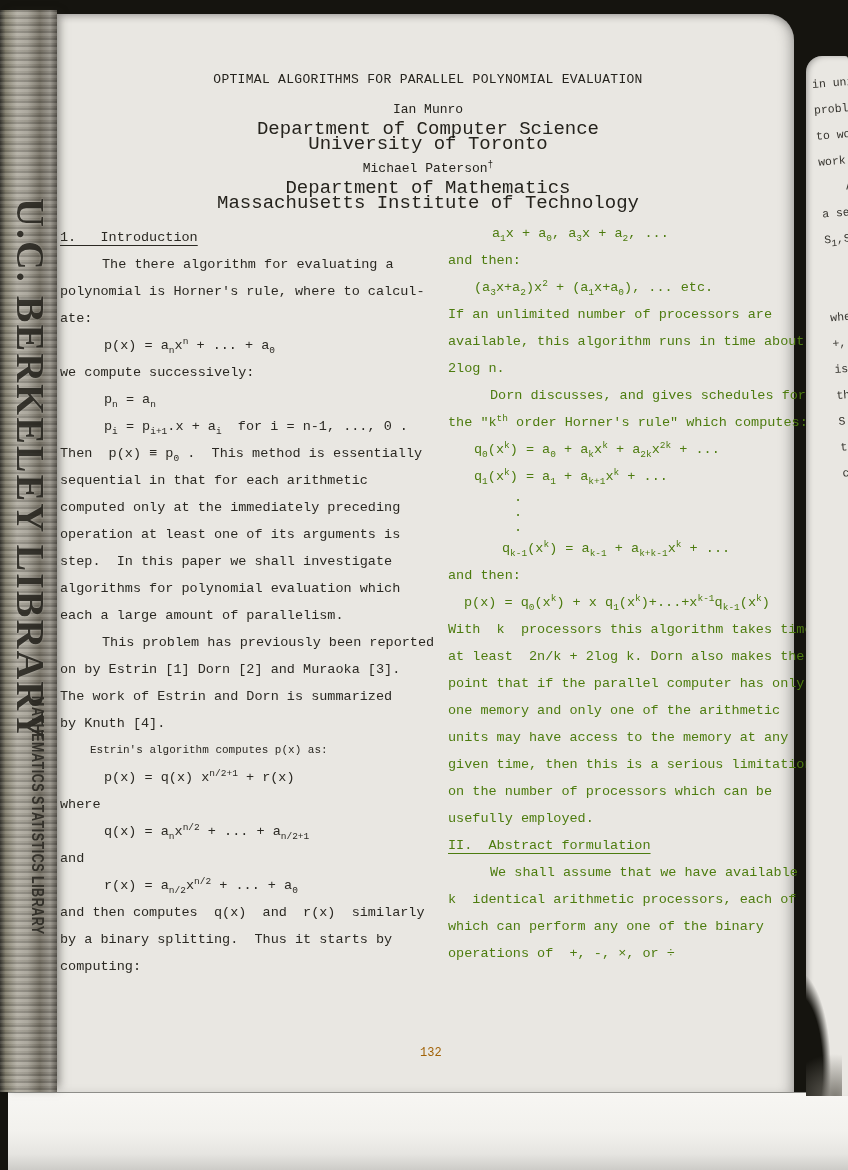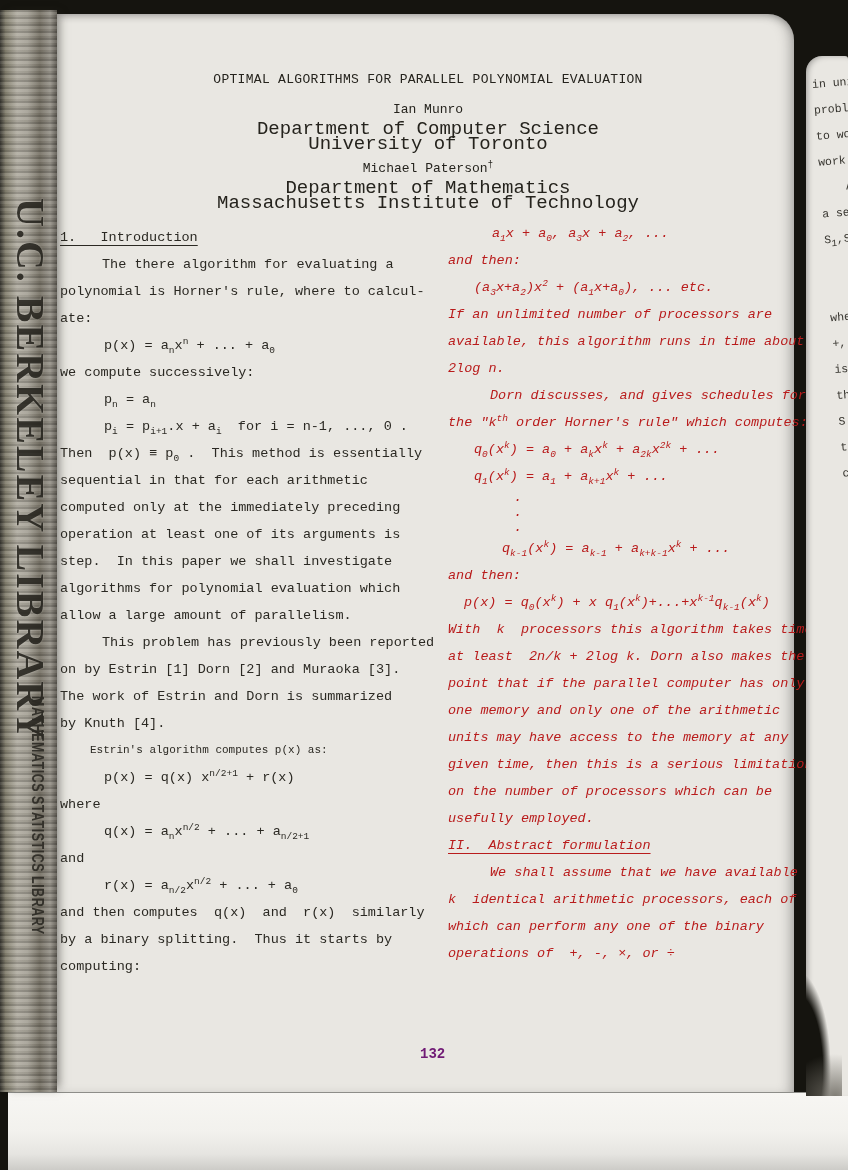"a1x + a0, a3x +" #right-col { color: #b91c1c -> #4d7c0f; font-style: italic -> none }
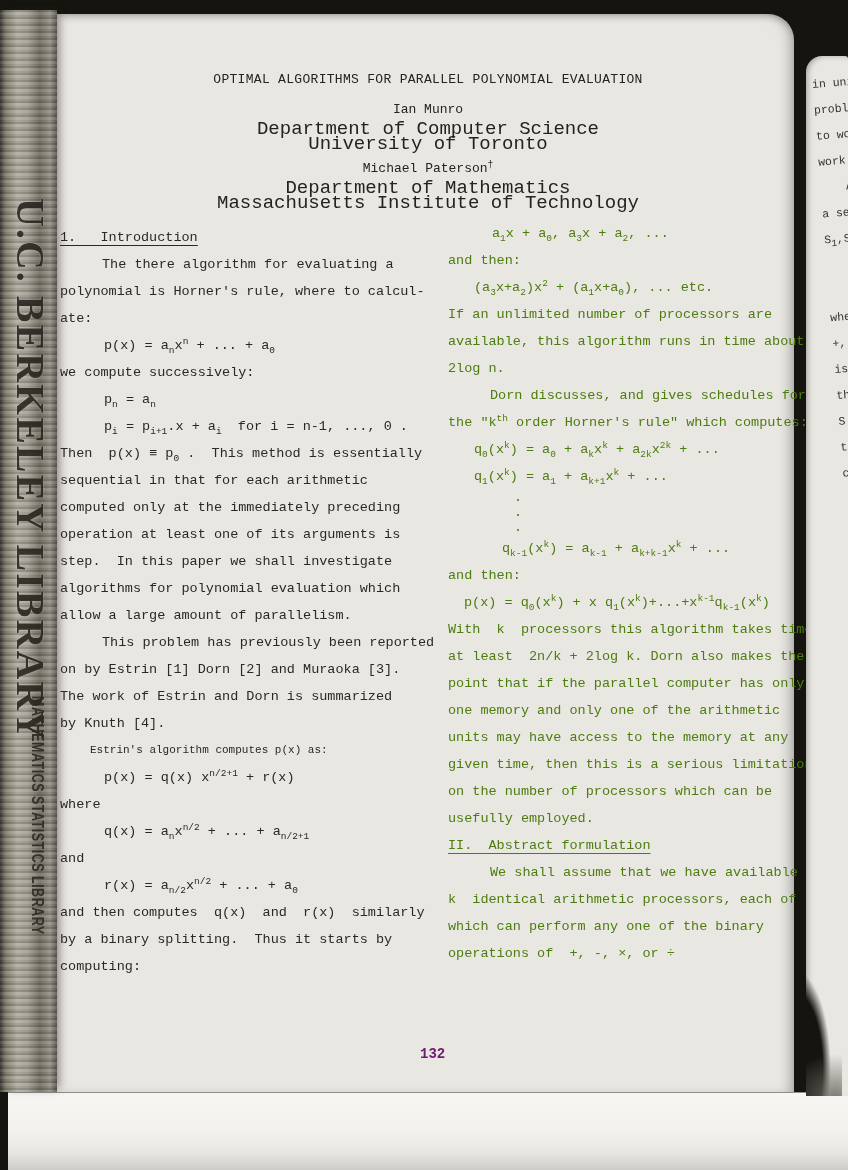"allow a large amount of" div.ln { text: allow -> each }
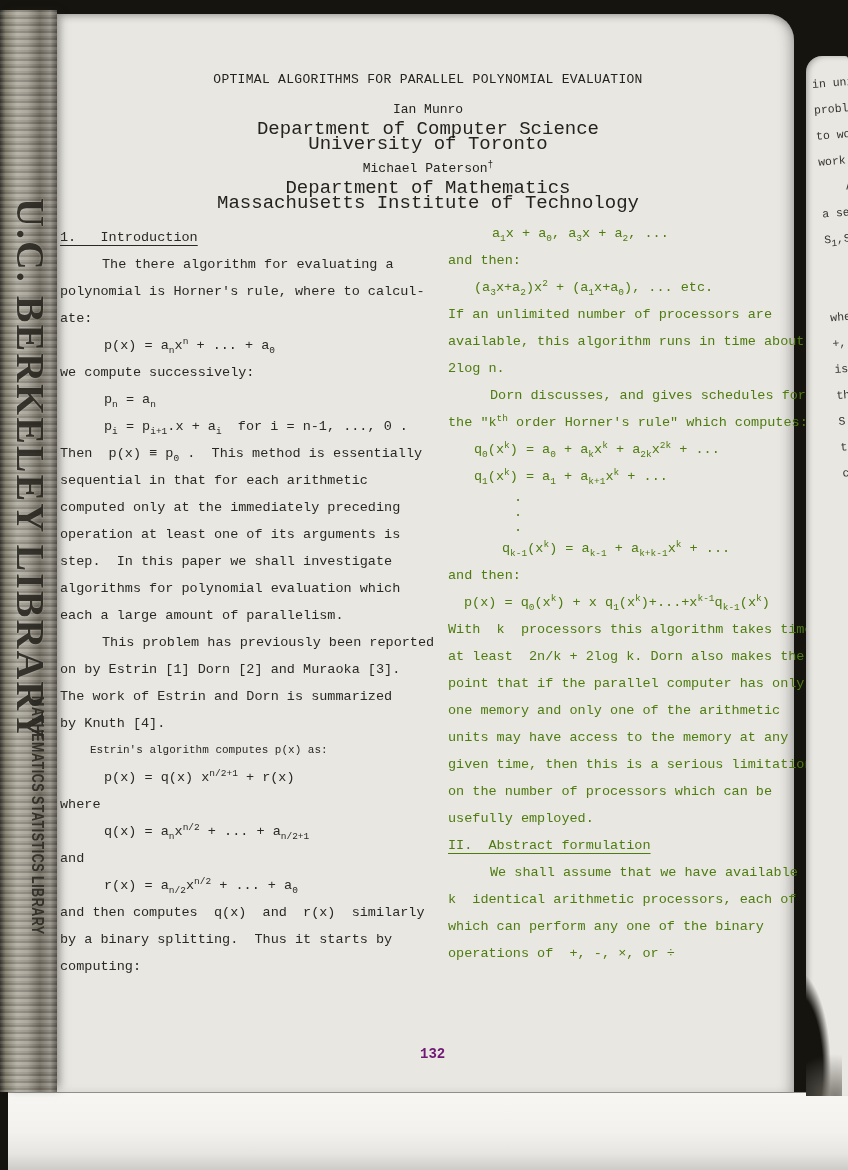"132" #page-number { color: #701a75 -> #a16207; font-size: 14px -> 12px; font-weight: bold -> none }
